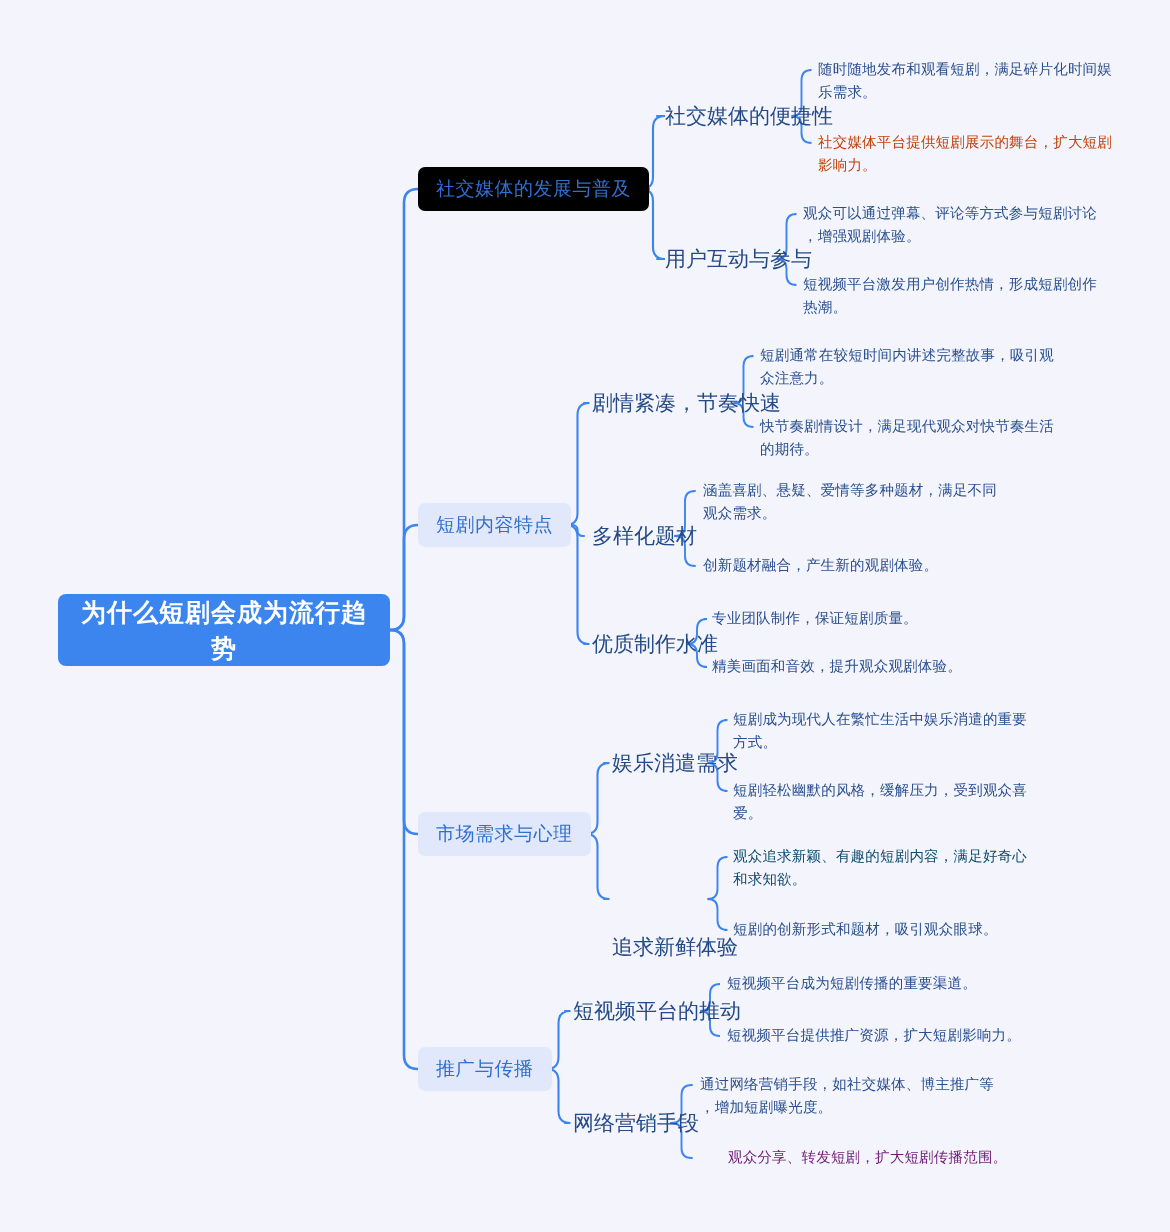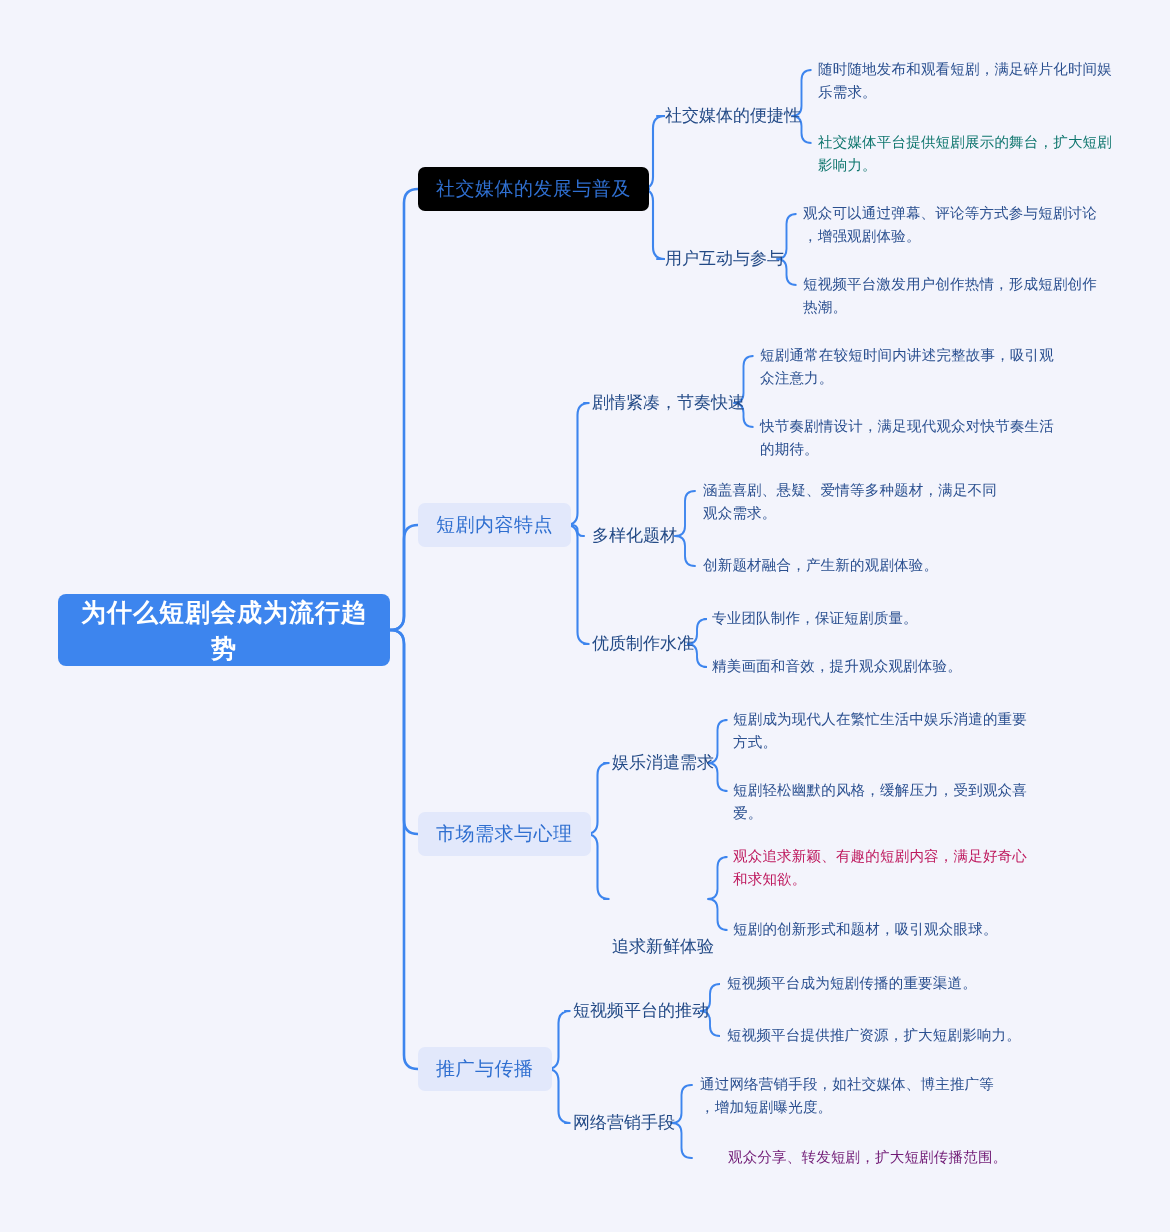"社交媒体的便捷性" .sub-node { font-size: 17px -> 21px }
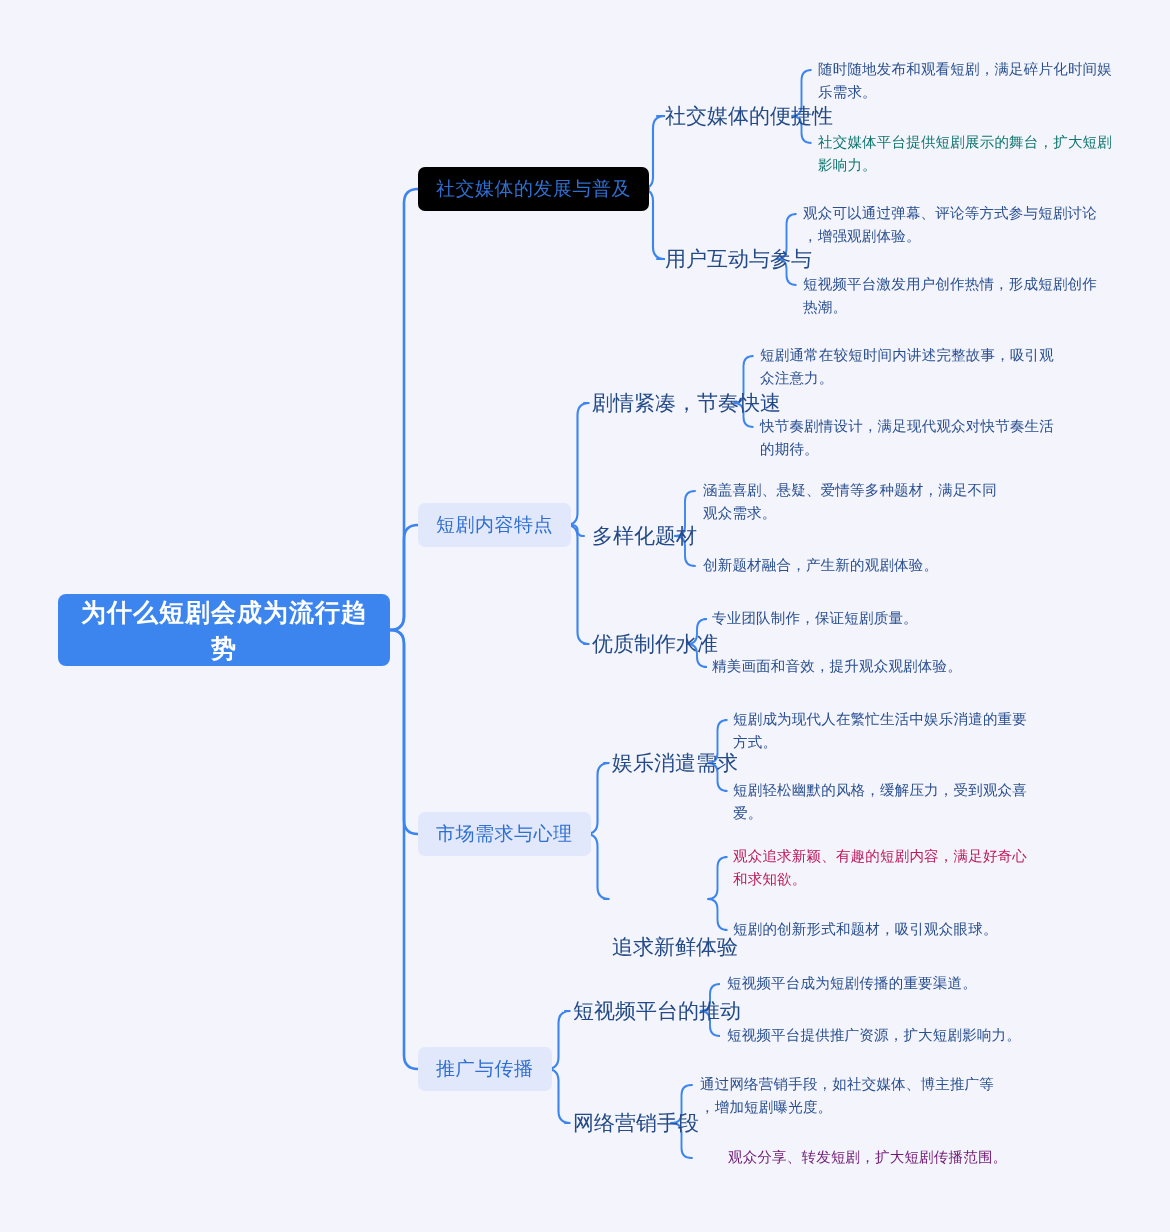"社交媒体平台提供短剧展示的舞台，扩大短剧" div.node { color: #0f766e -> #c2410c }
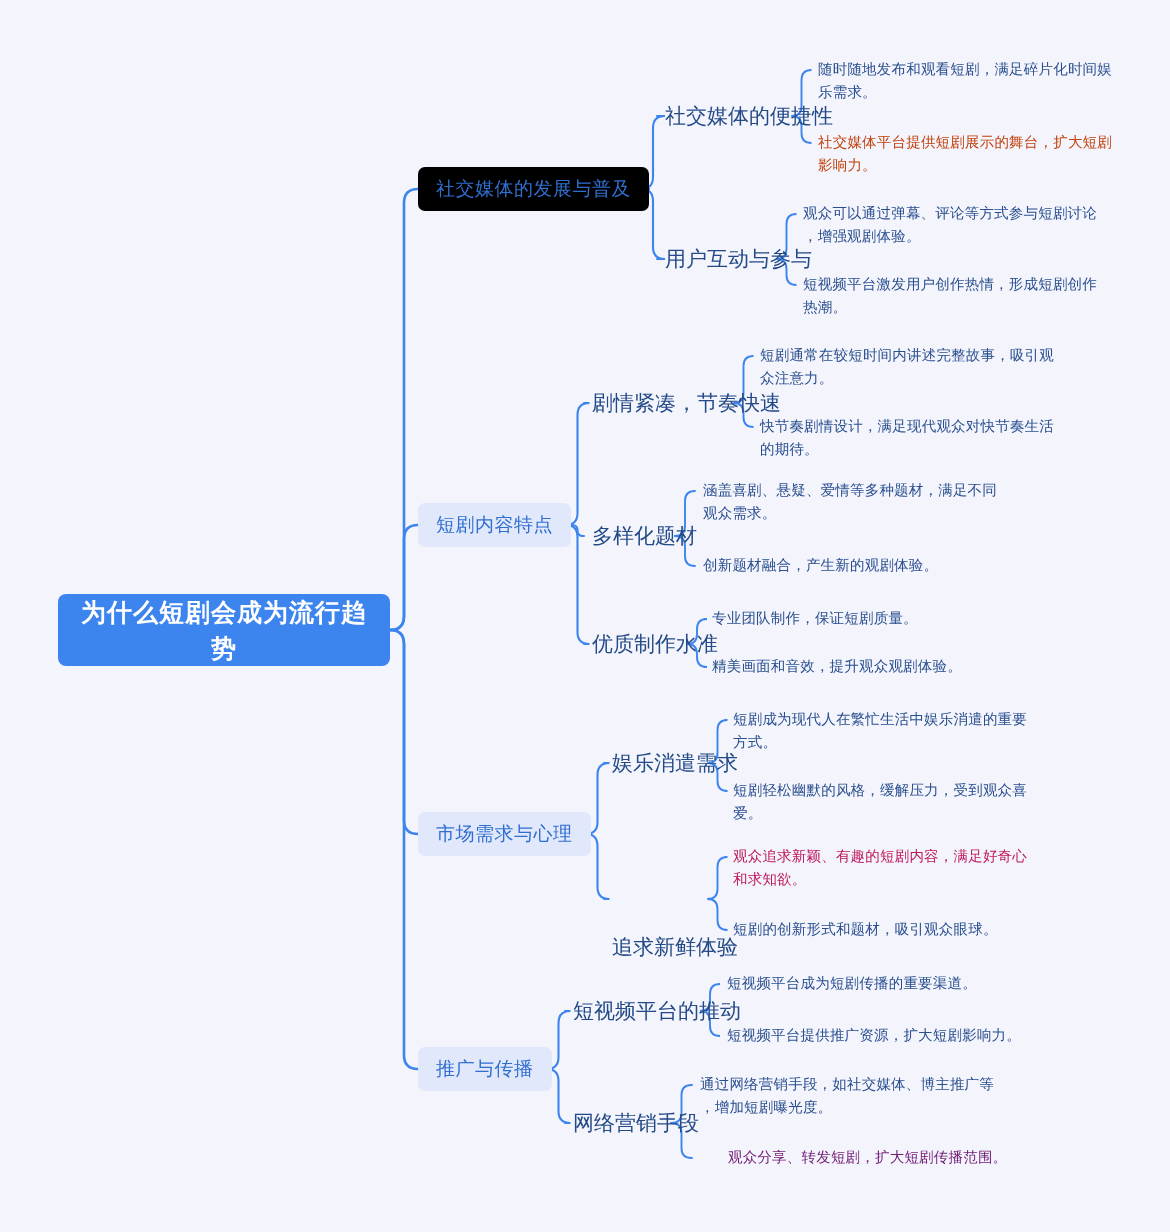"观众追求新颖、有趣的短剧内容，满足好奇心" div.node { color: #be185d -> #0c4a6e }
